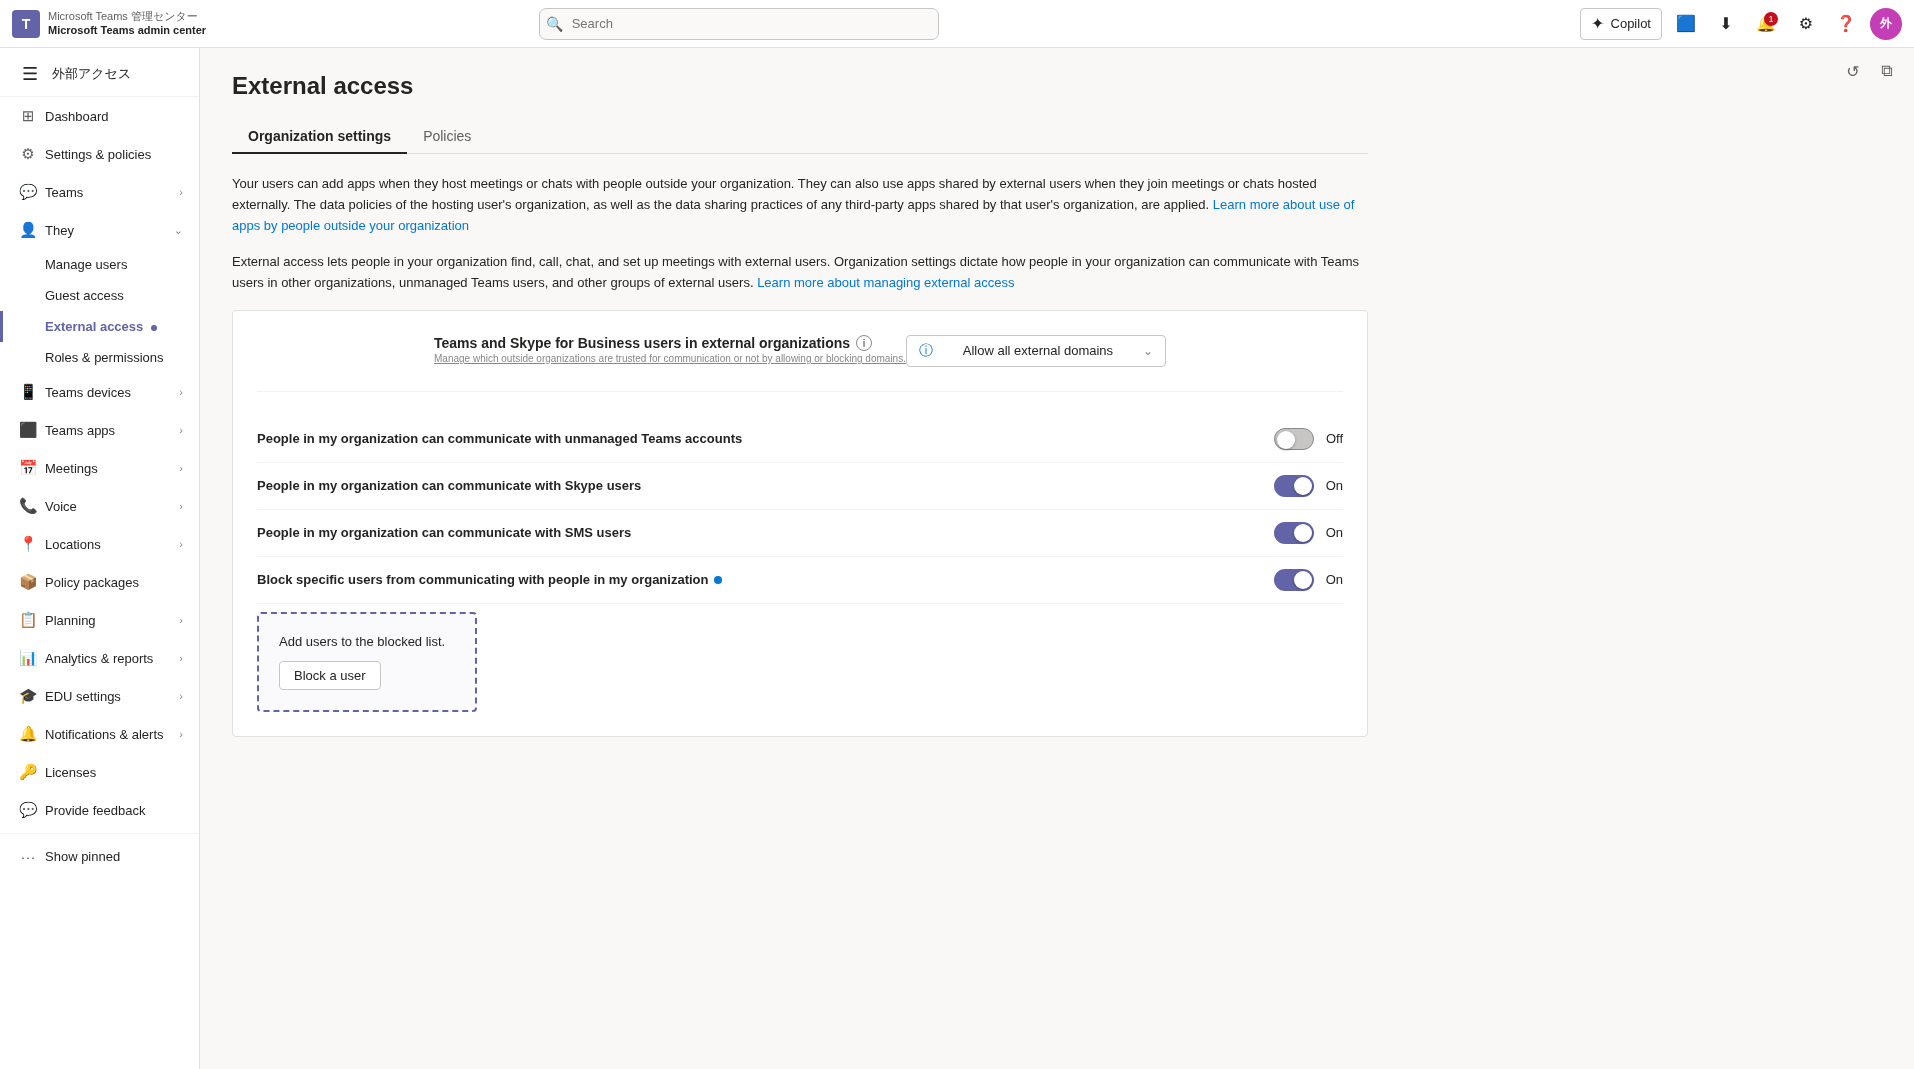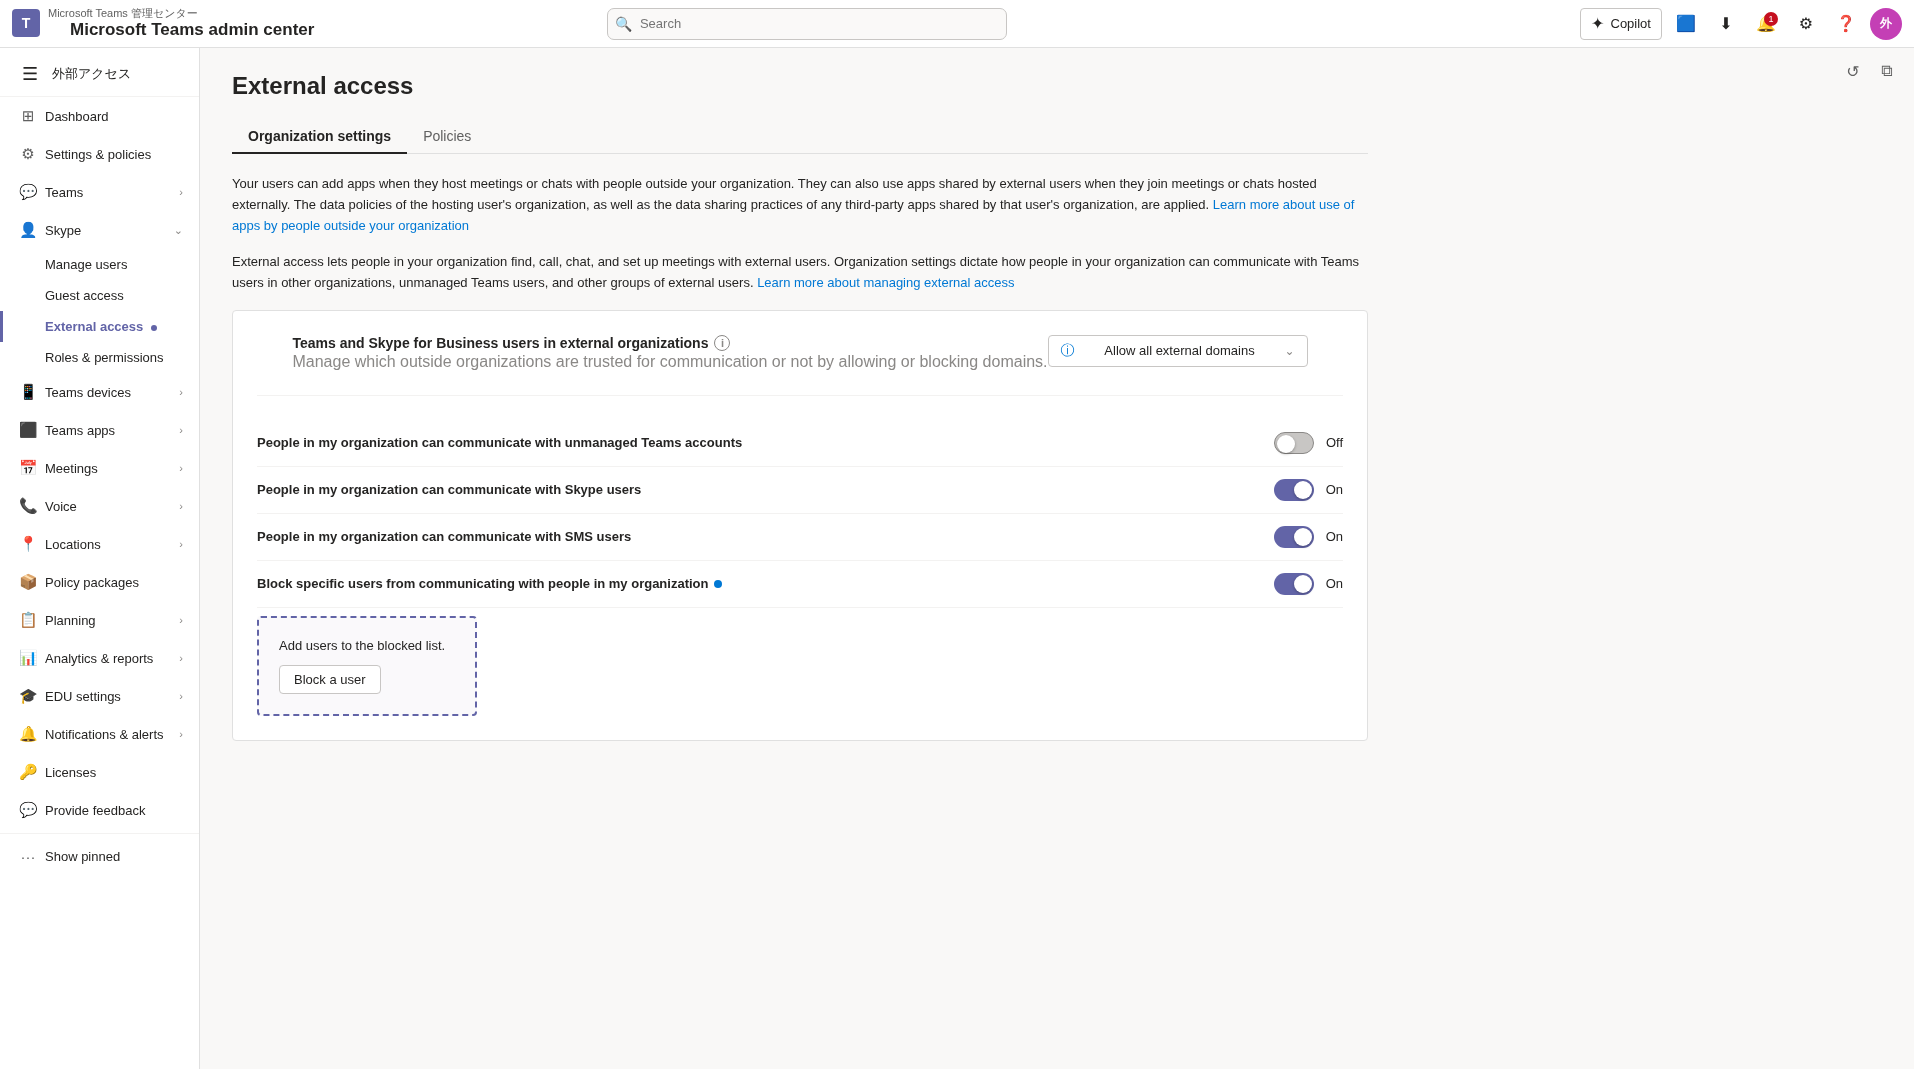"Microsoft Teams admin center" div { font-size: 17px -> 11px; margin-left: 22px -> none }
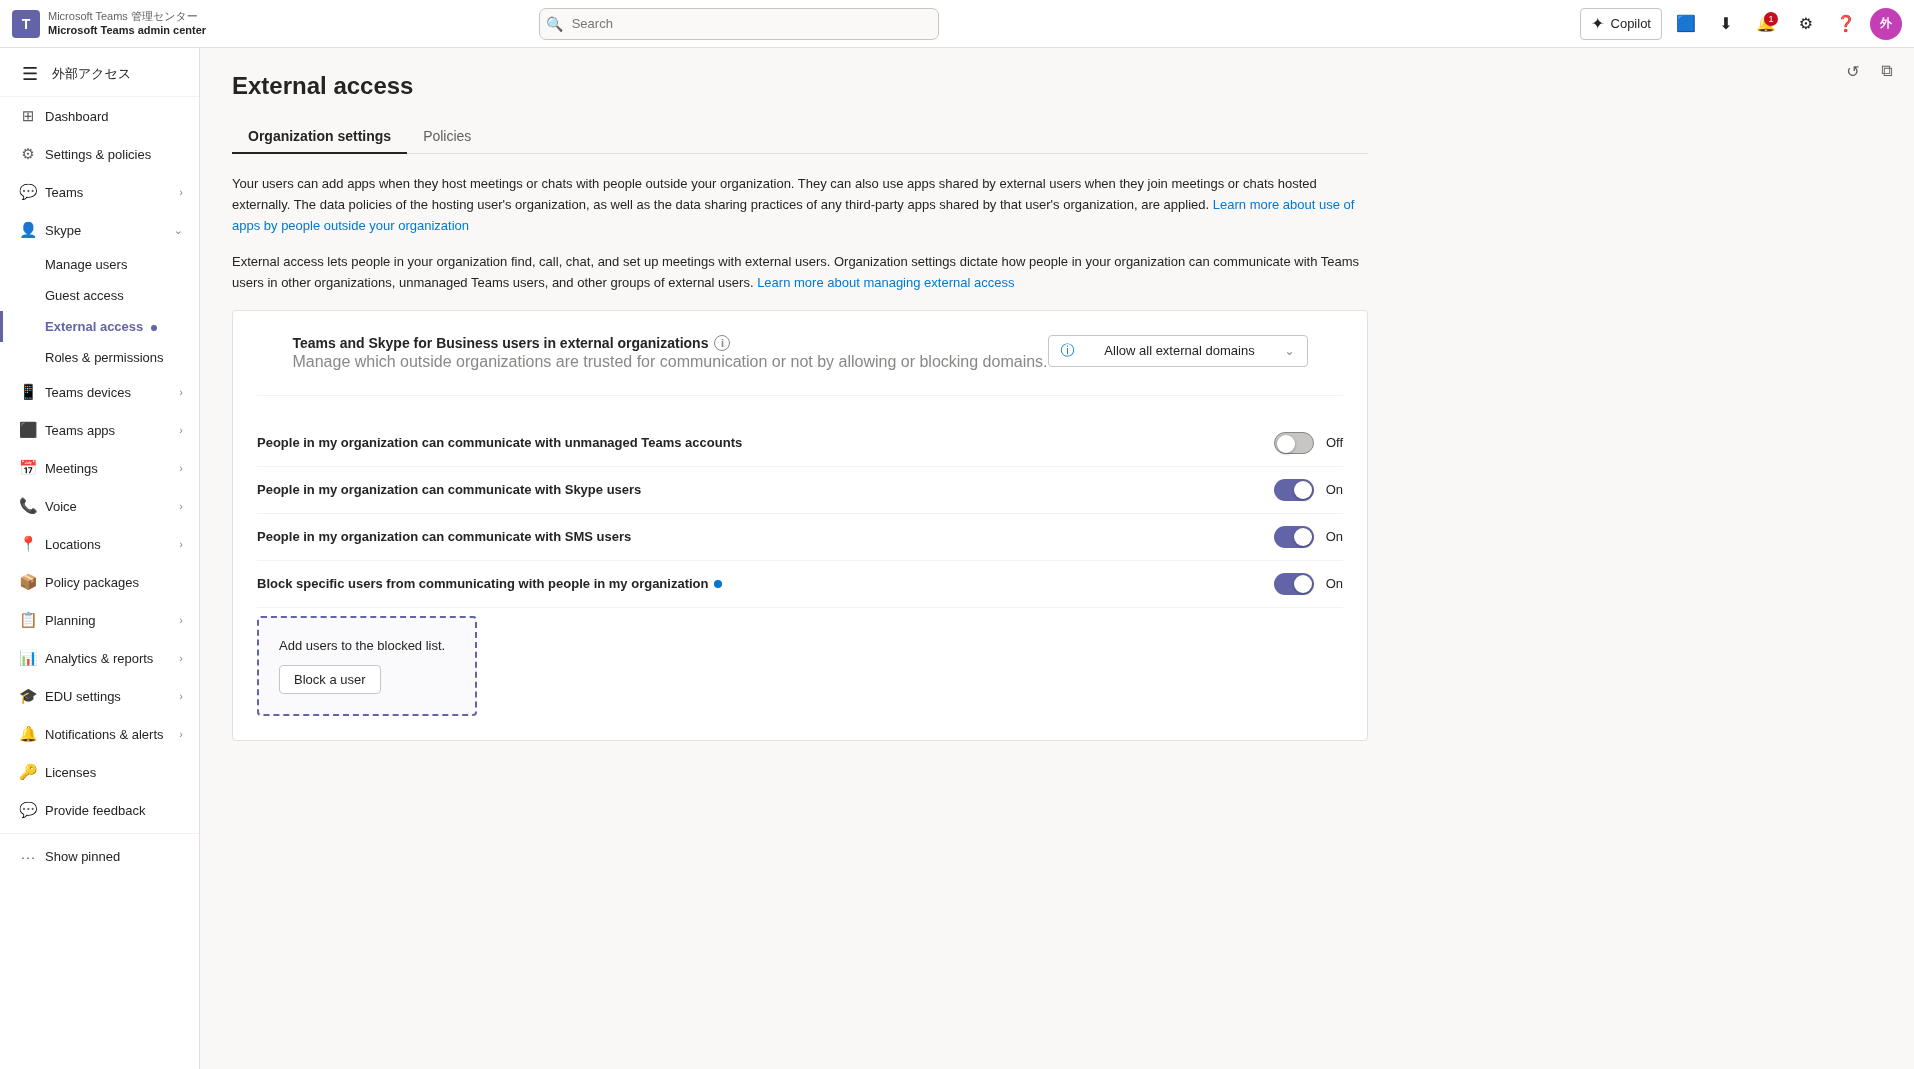"Skype" span.item-label { text: Skype -> They }
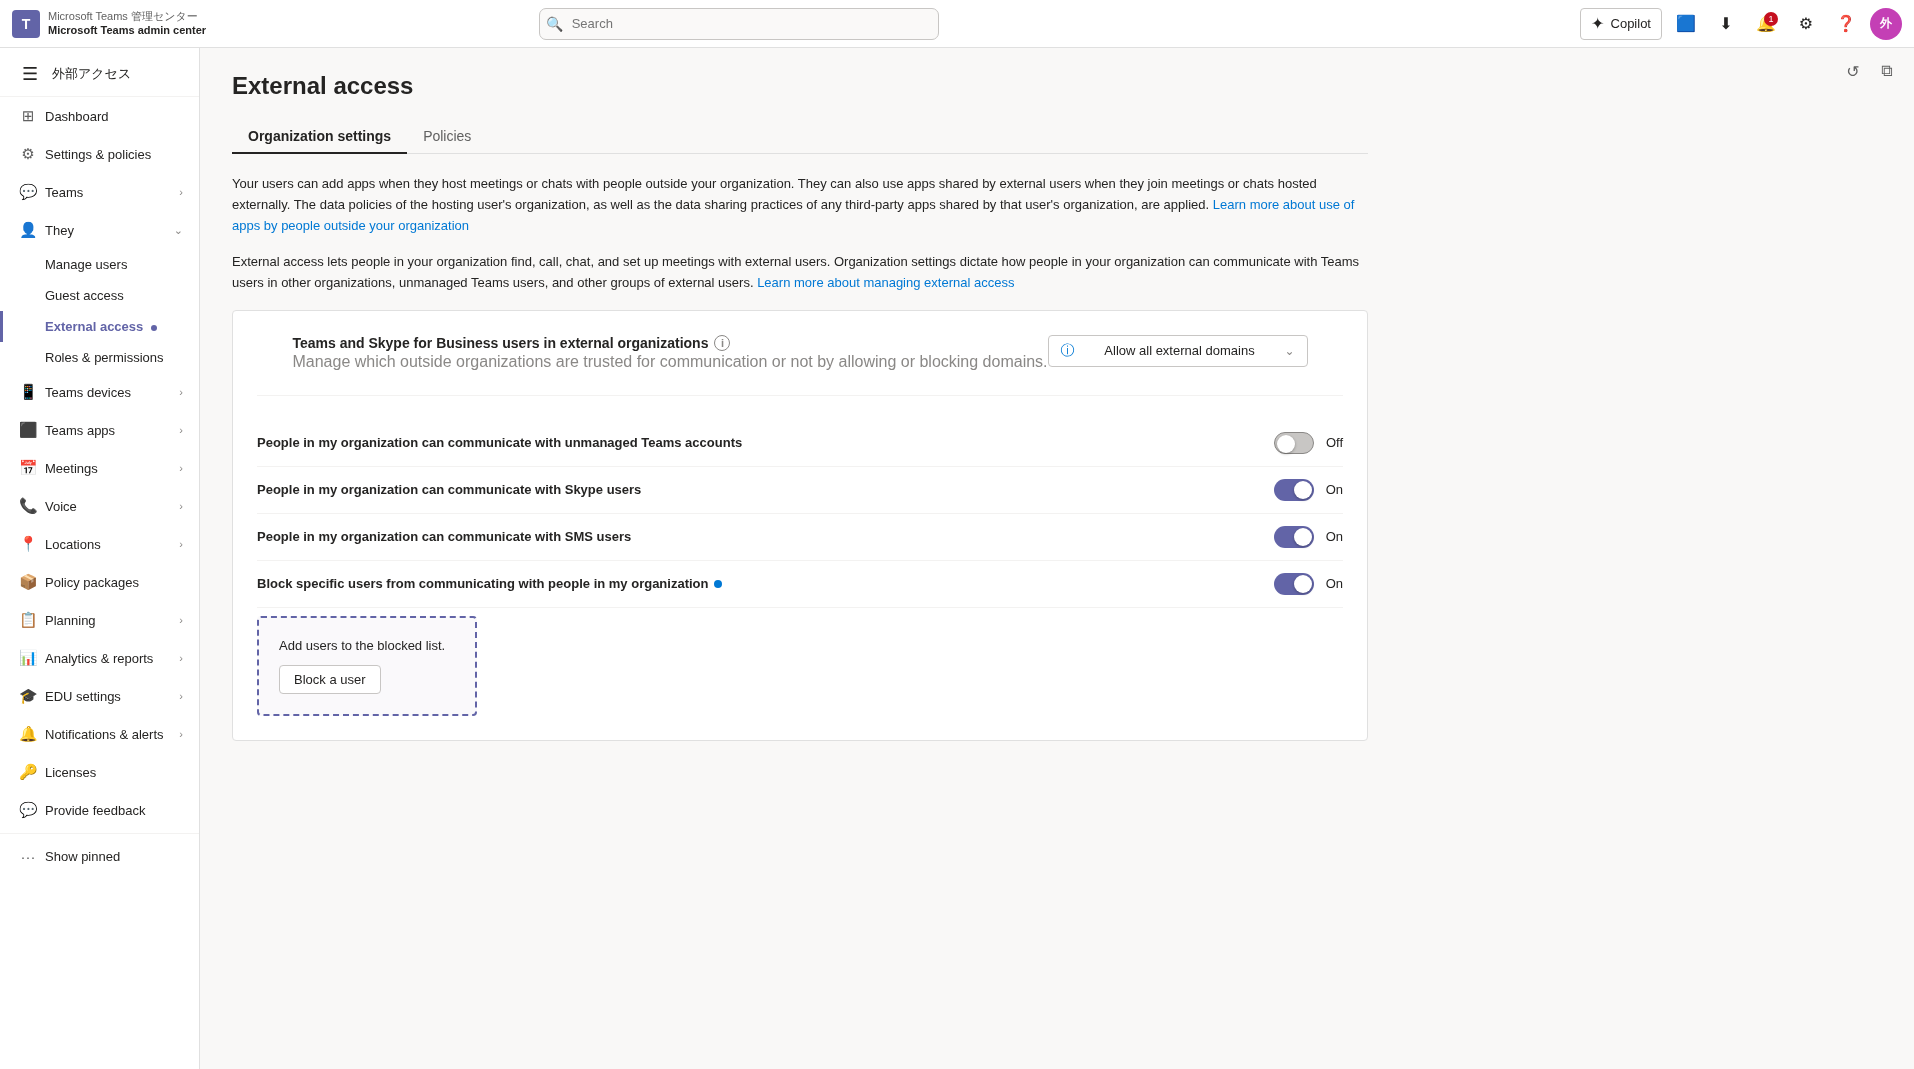"Manage which outside organizations are" .section-subtitle { font-size: 16px -> 10px; text-decoration: none -> underline }
